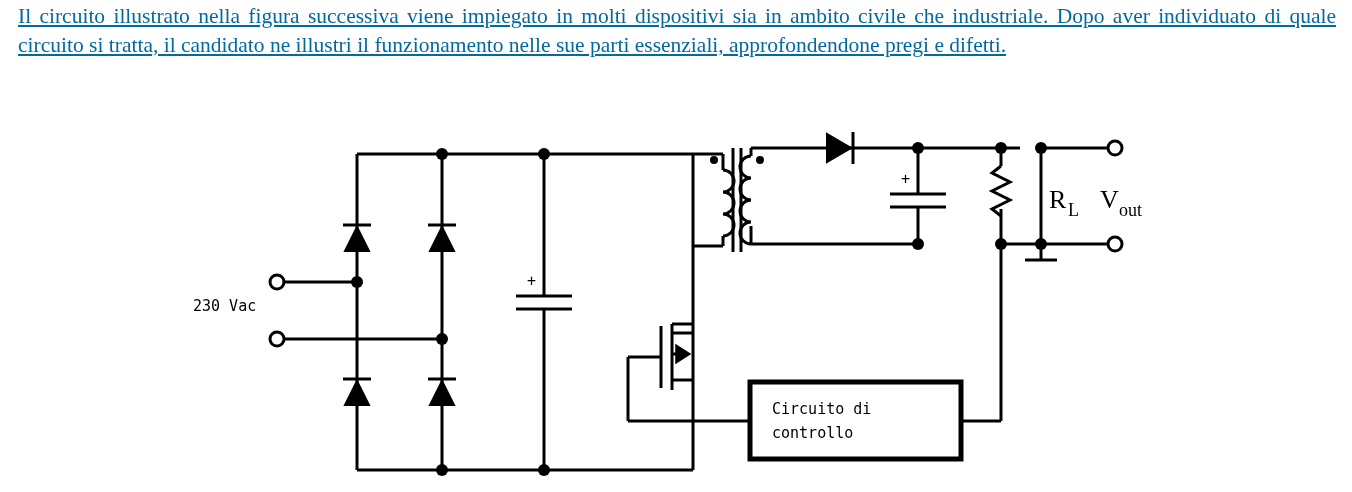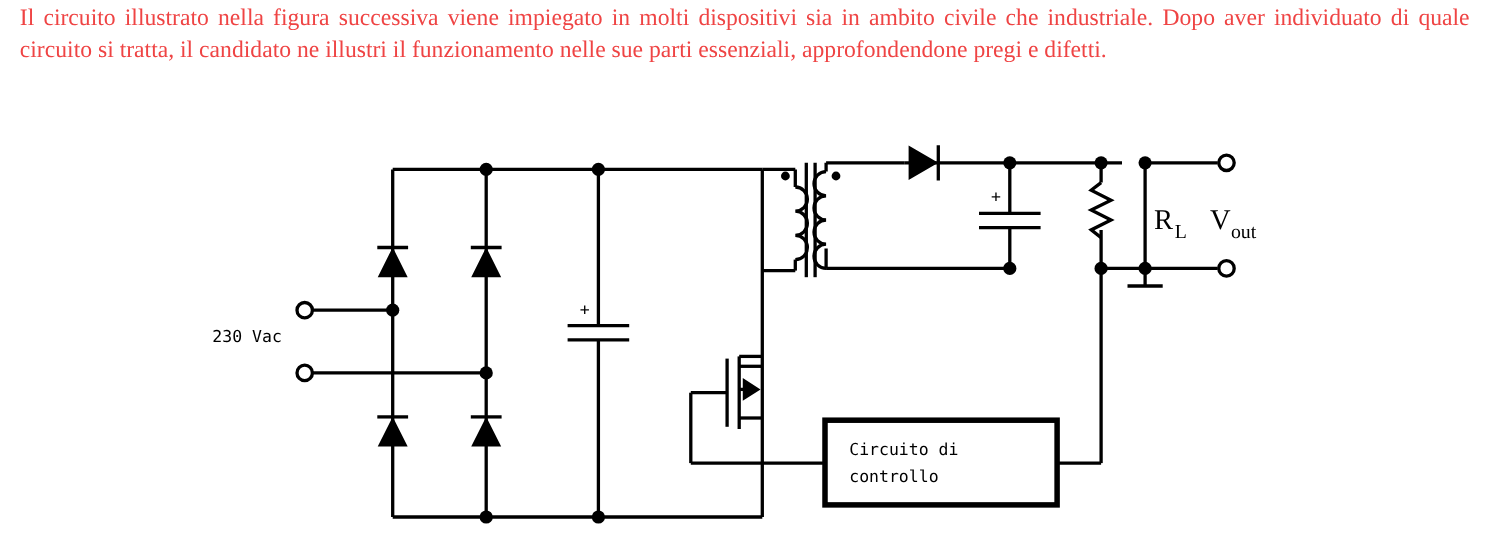"Il circuito illustrato nella figura" #question-text { color: #ef4444 -> #0369a1; text-decoration: none -> underline }
